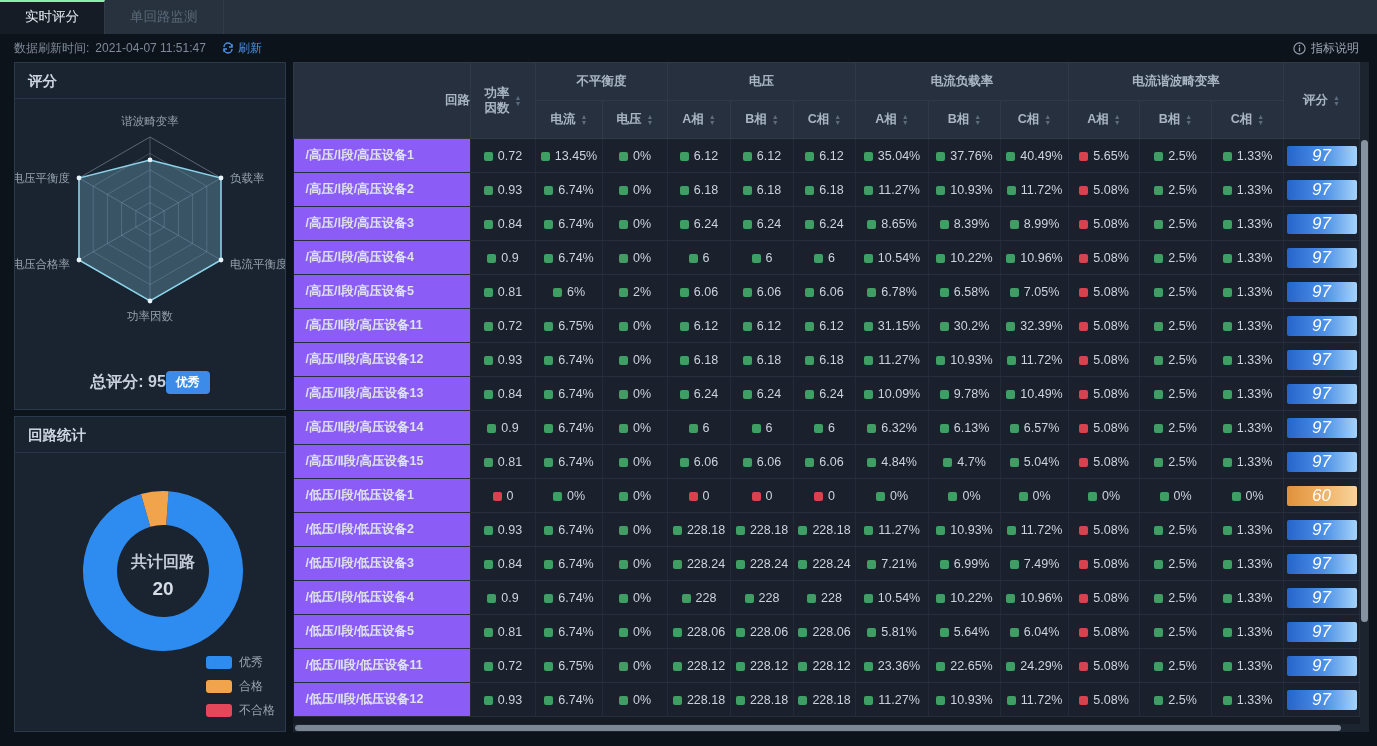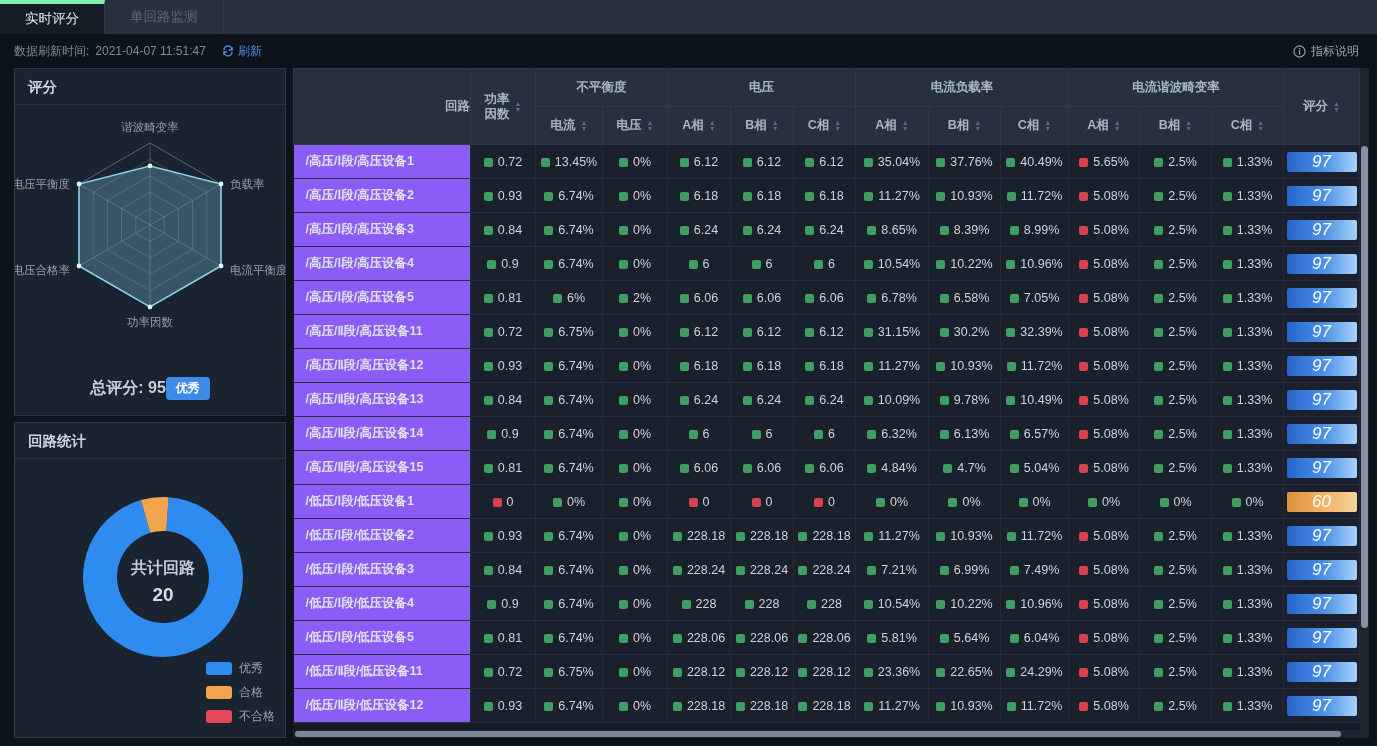"实时评分" .tab.active { border-top: 4px solid #86efac -> 2px solid #86efac }
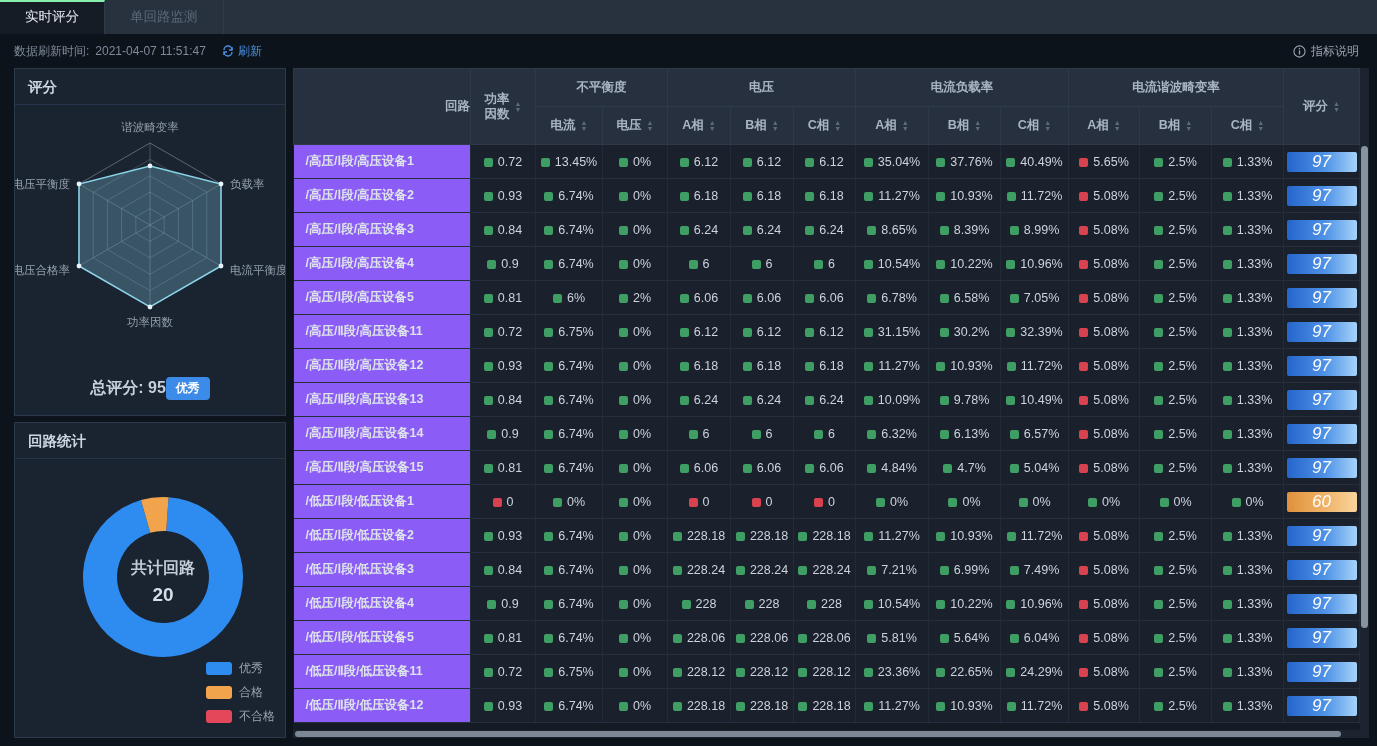"数据刷新时间:" .toolbar { height: 34px -> 28px }
